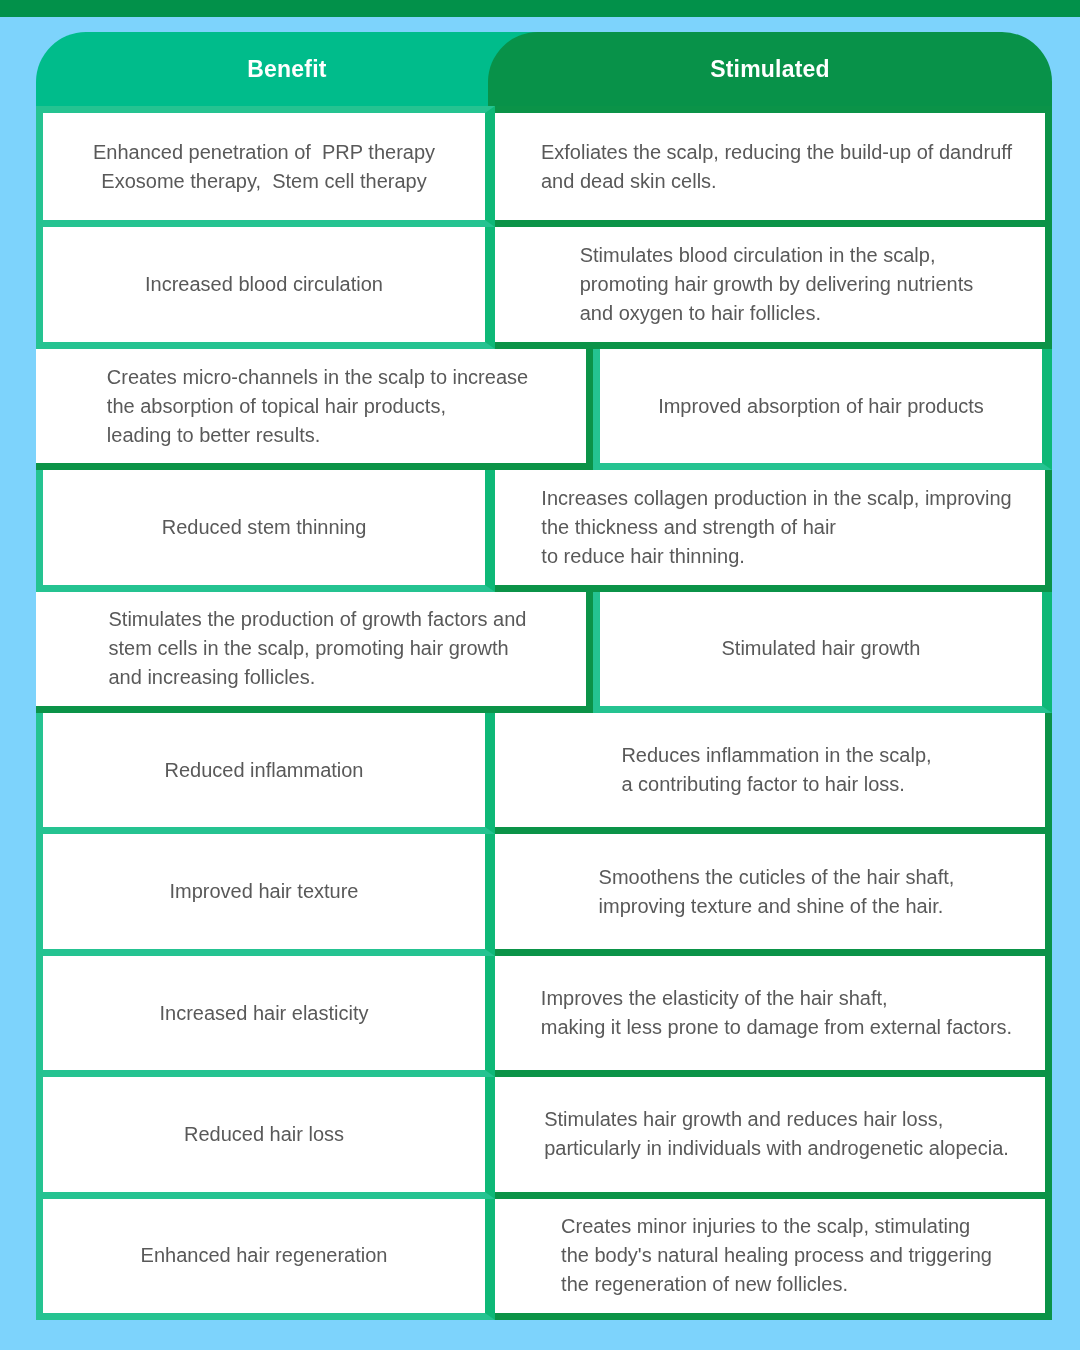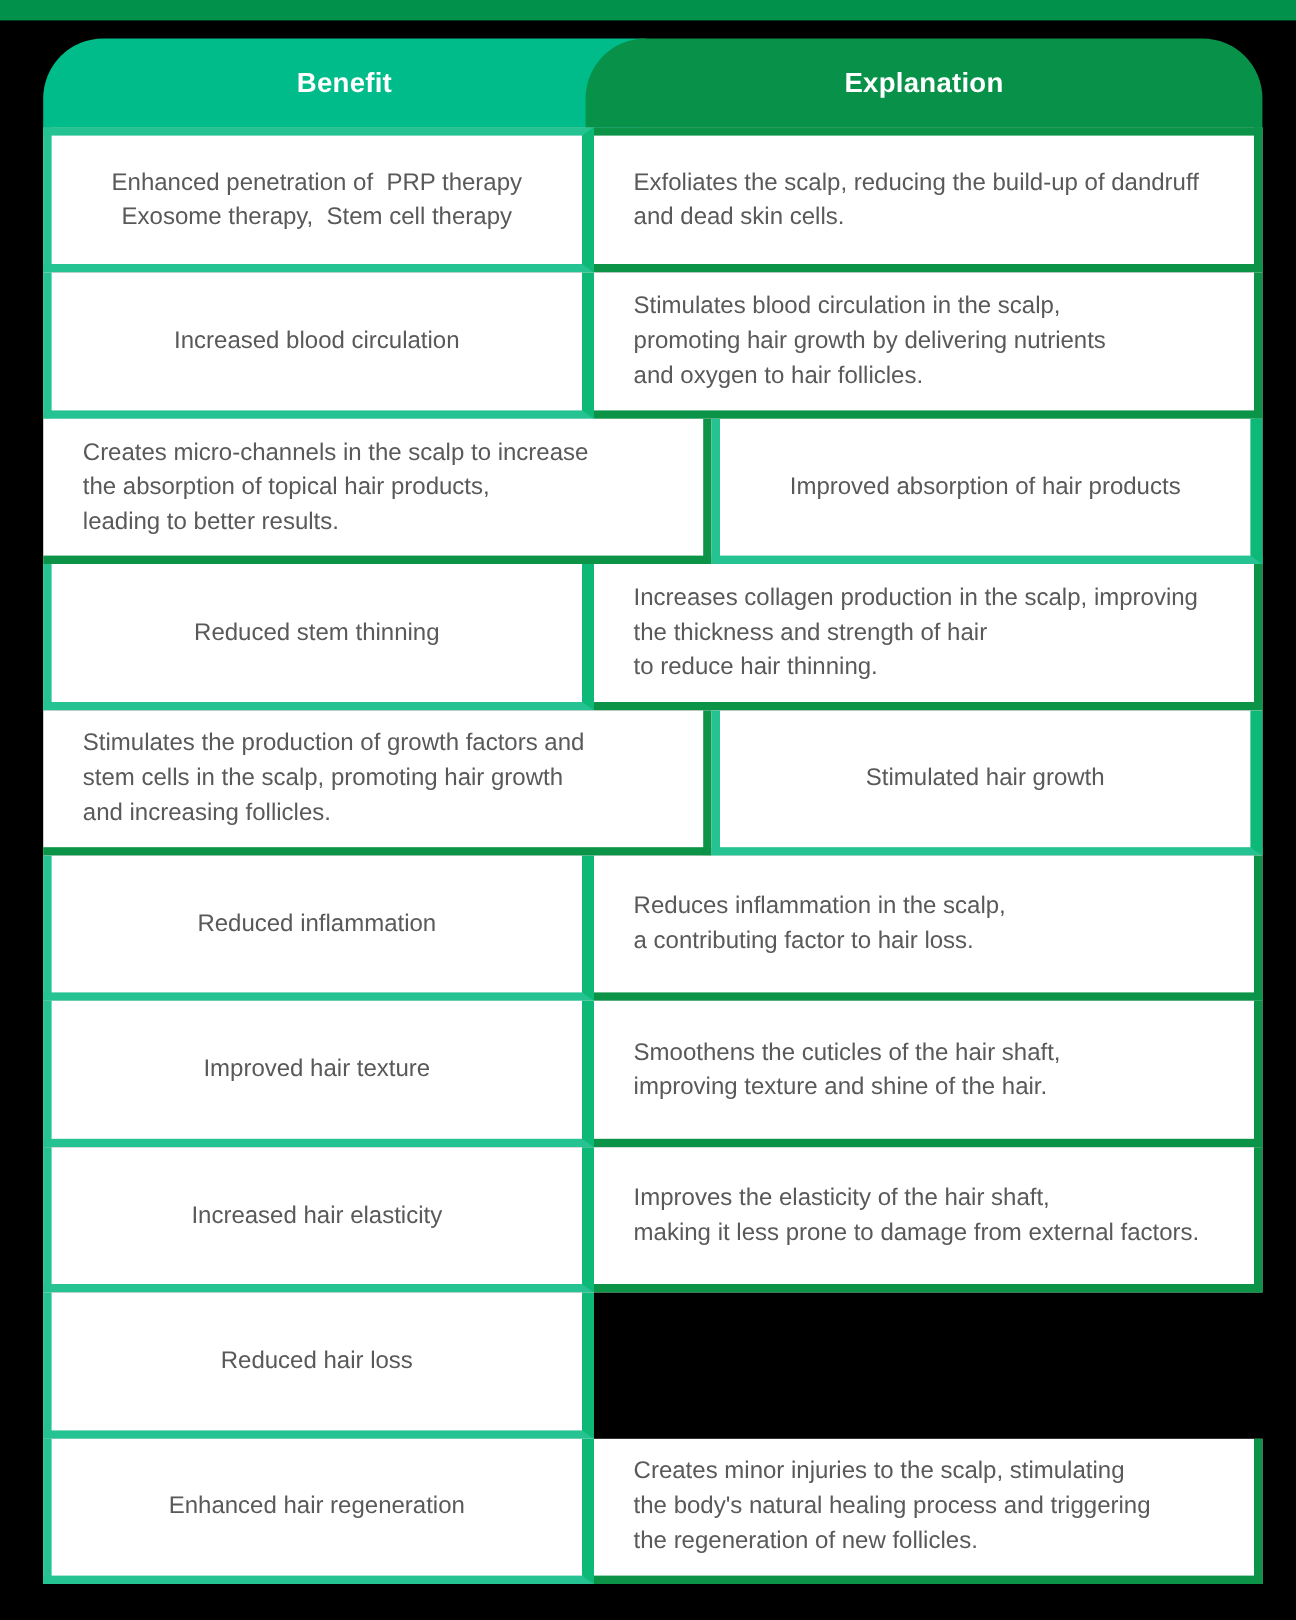"Benefit" .page { background: #000000 -> #7dd3fc }
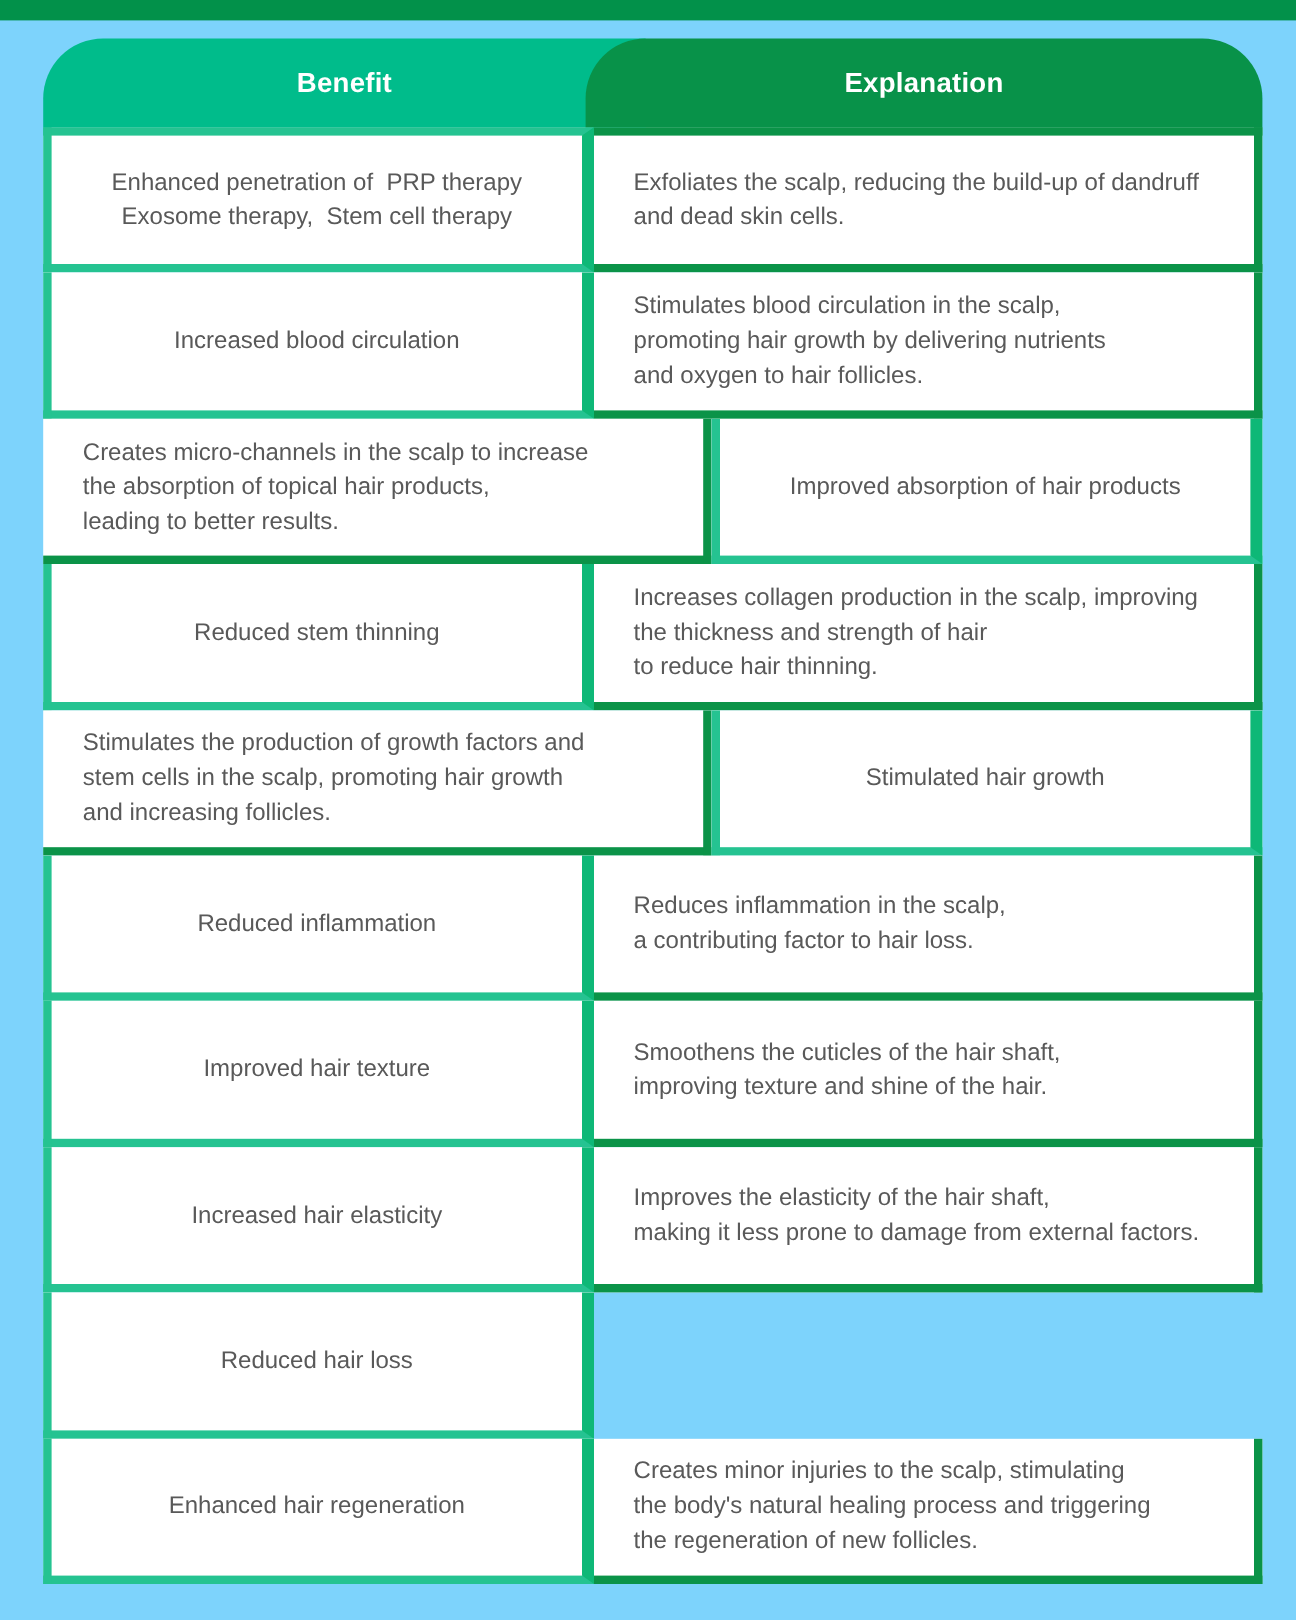"Explanation" span { text: Explanation -> Stimulated }
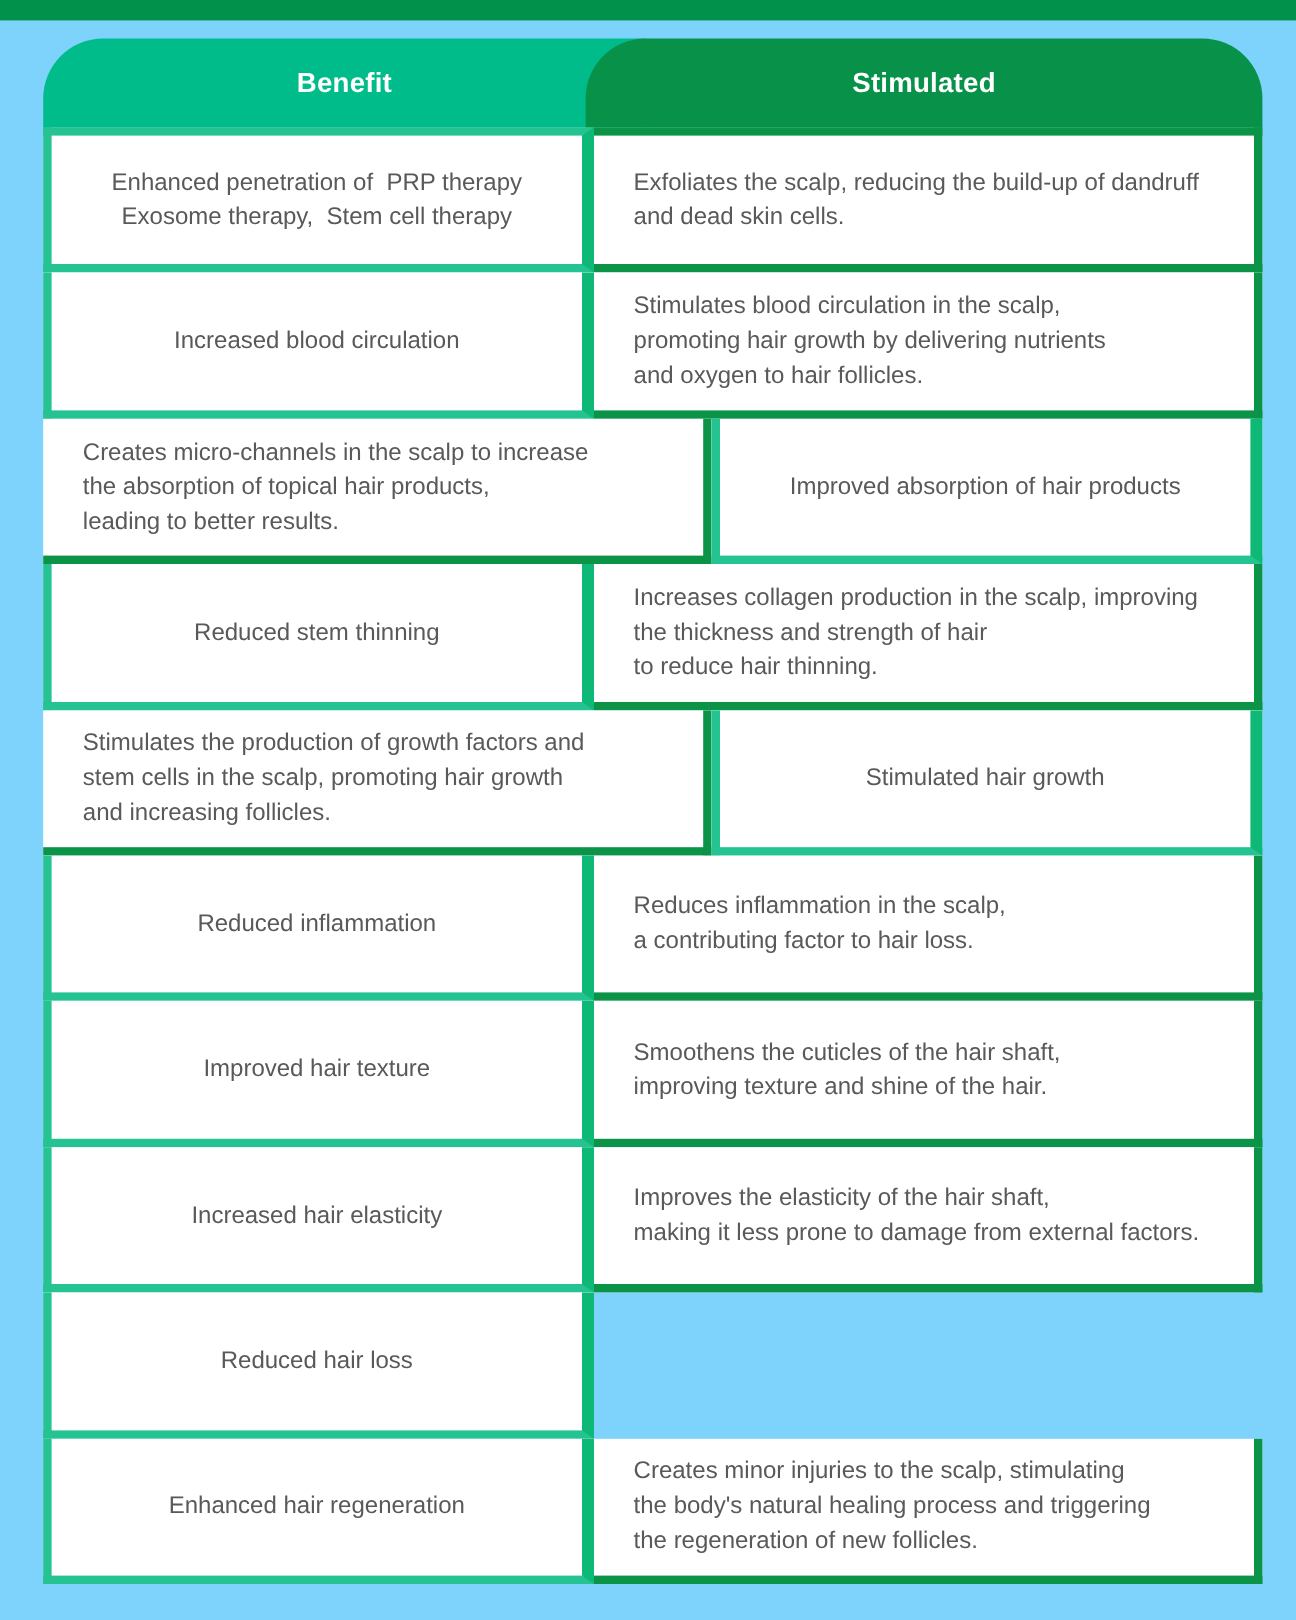"Exfoliates the scalp, reducing the" .explanation-cell { justify-content: flex-start -> center; padding-left: 33px -> 17px }
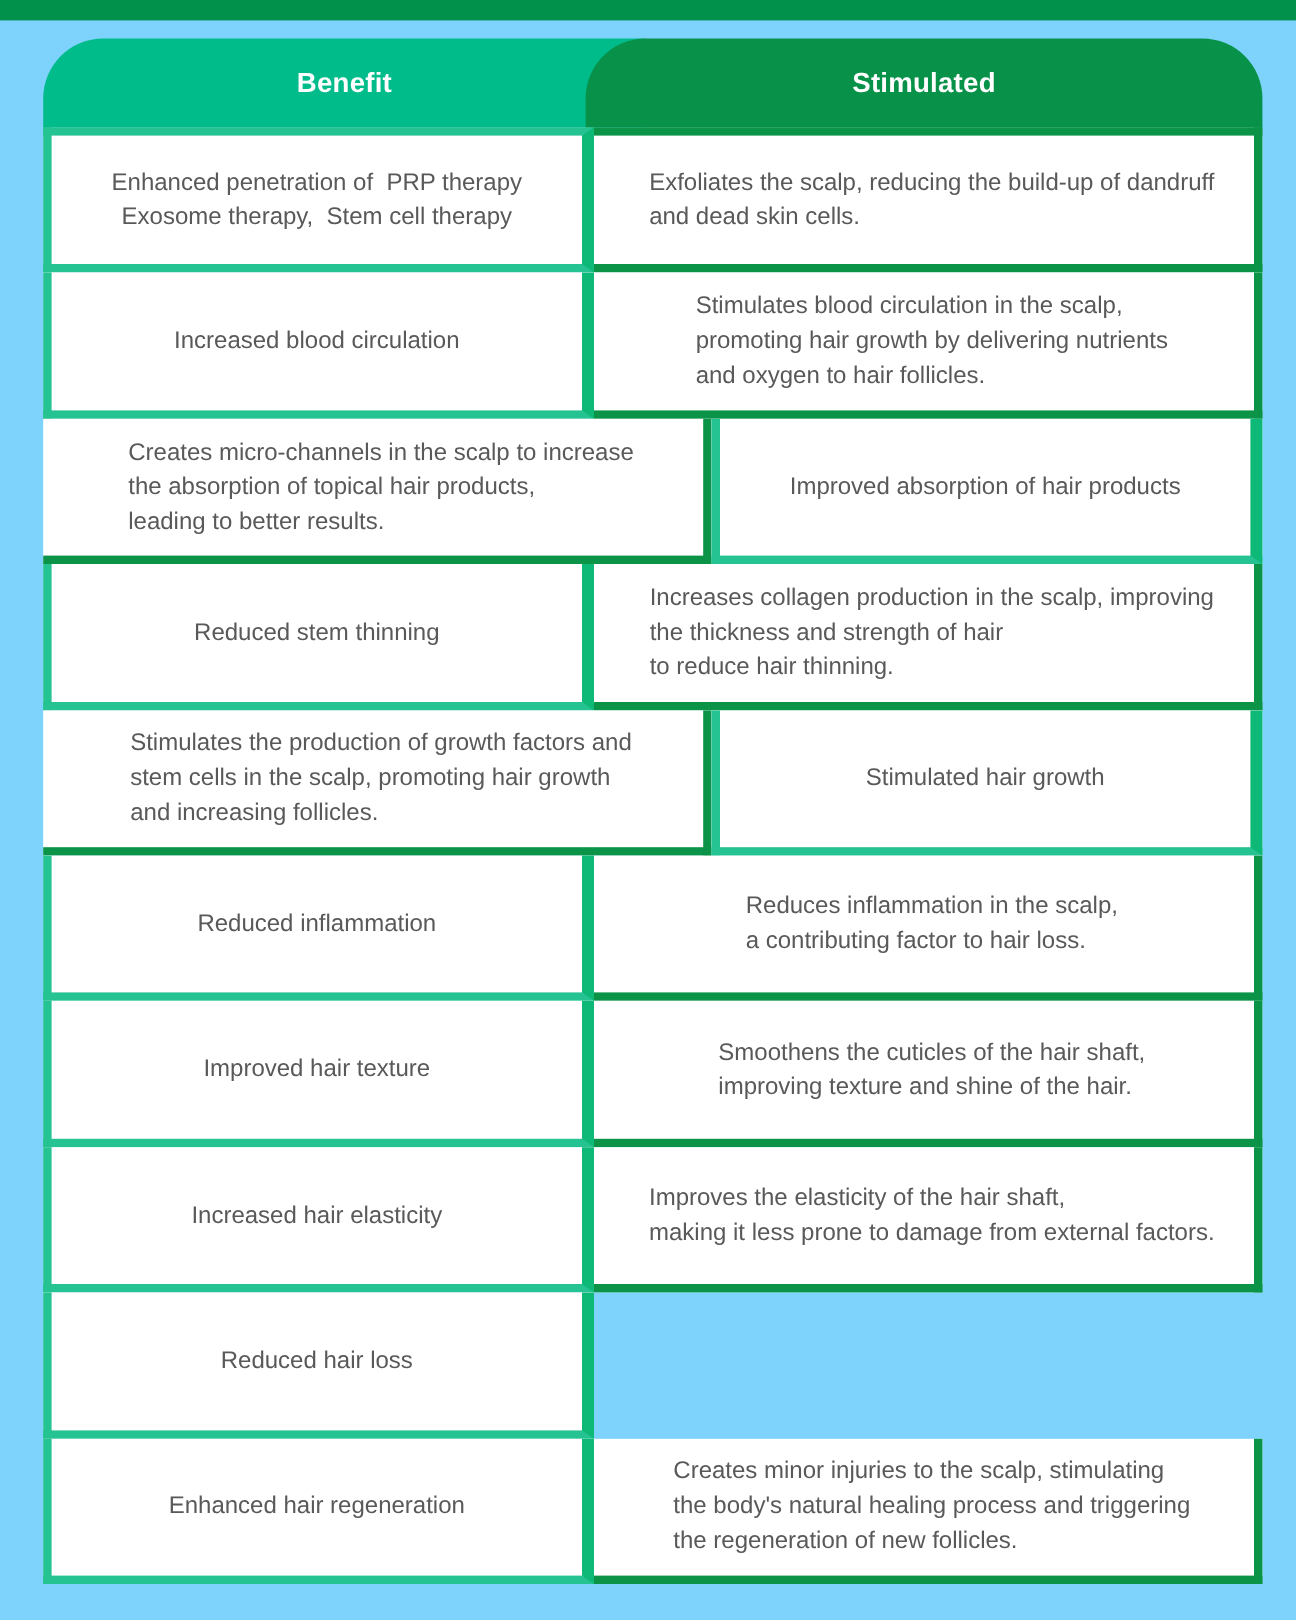"Stimulates hair growth and reduces" div.cell { html: none -> <div> <div>Stimulates hair growth and reduces hair loss, particularly in individuals with androgenetic alopecia.</div> </div> }
